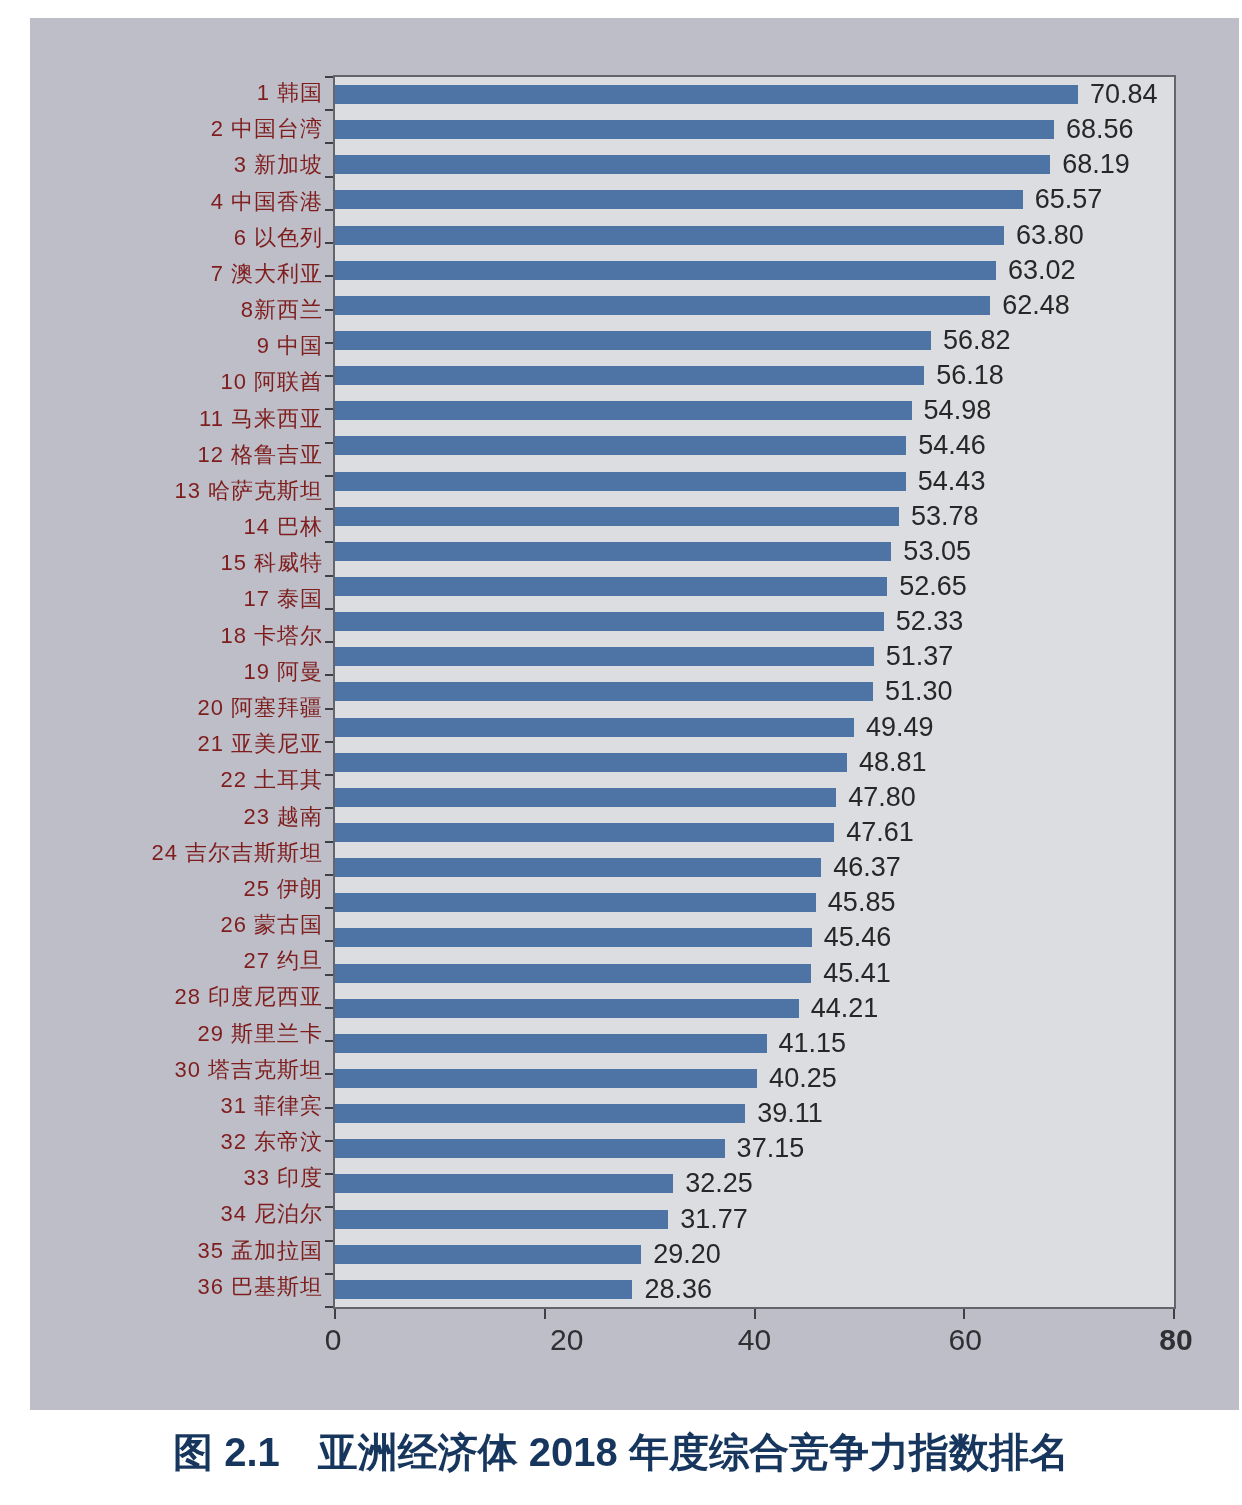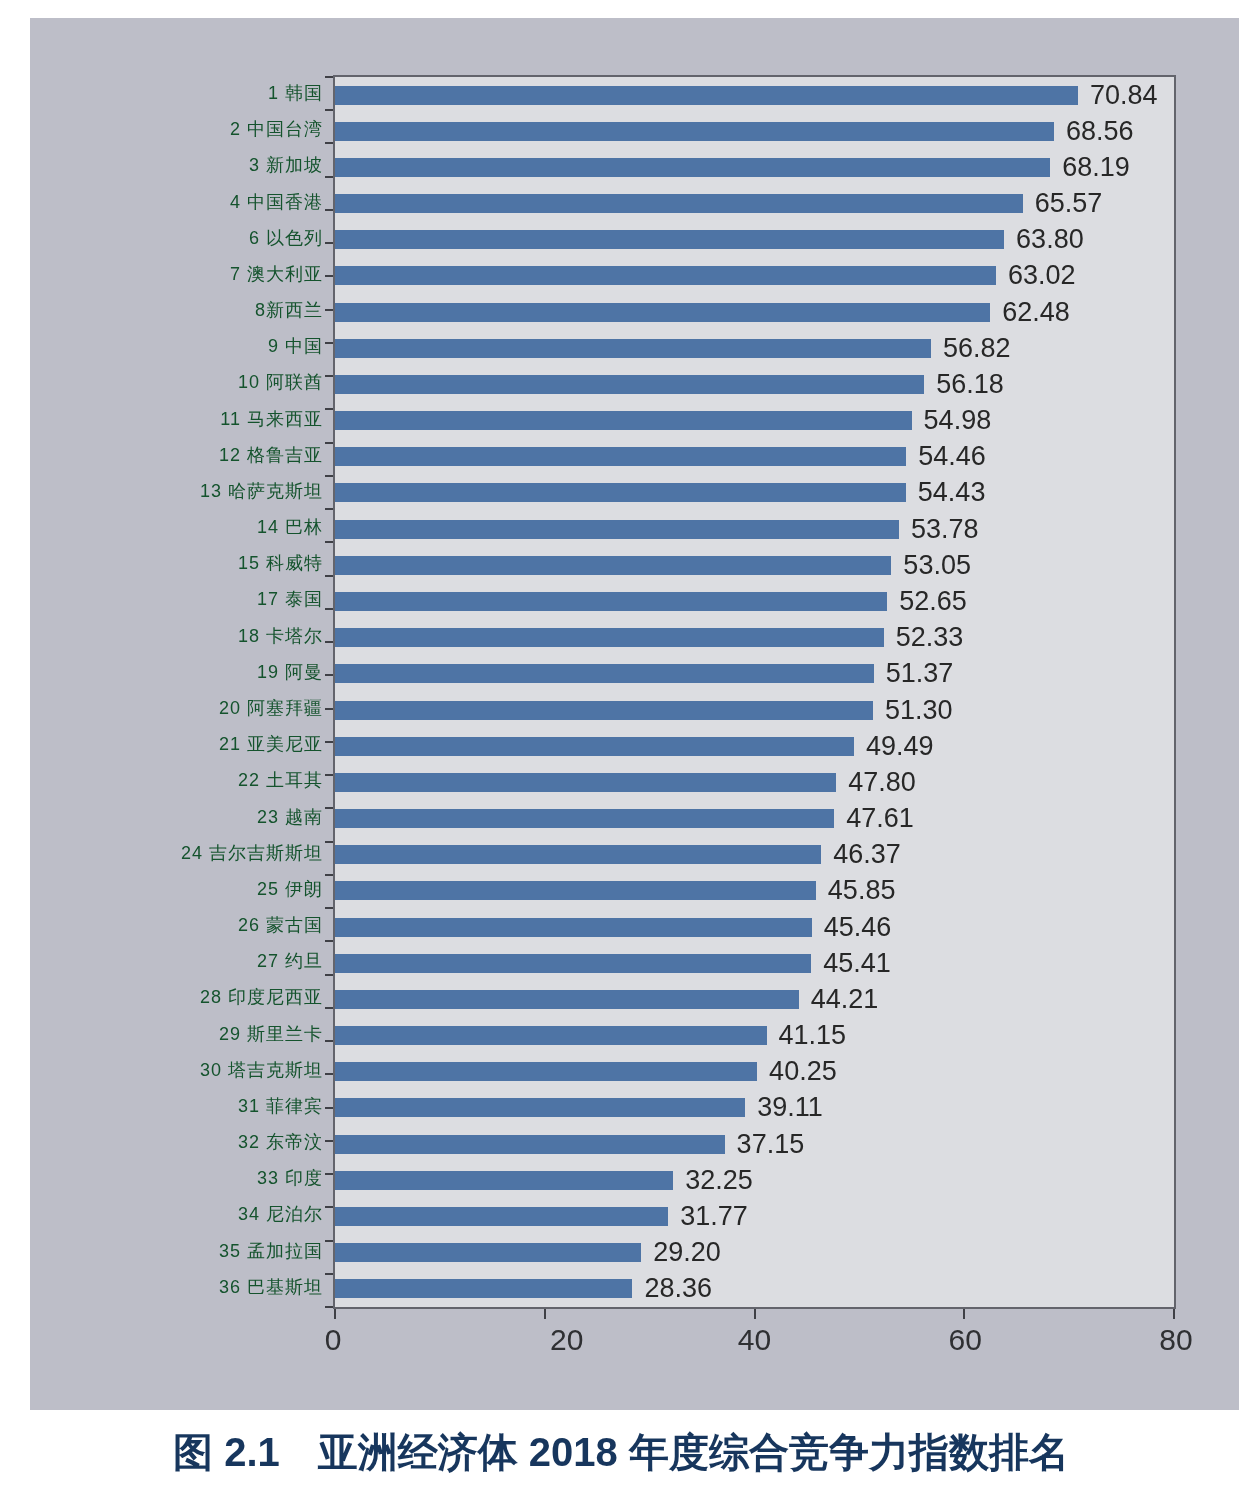"1 韩国" .label-row { color: #14532d -> #7f1d1d; font-size: 18px -> 22px }
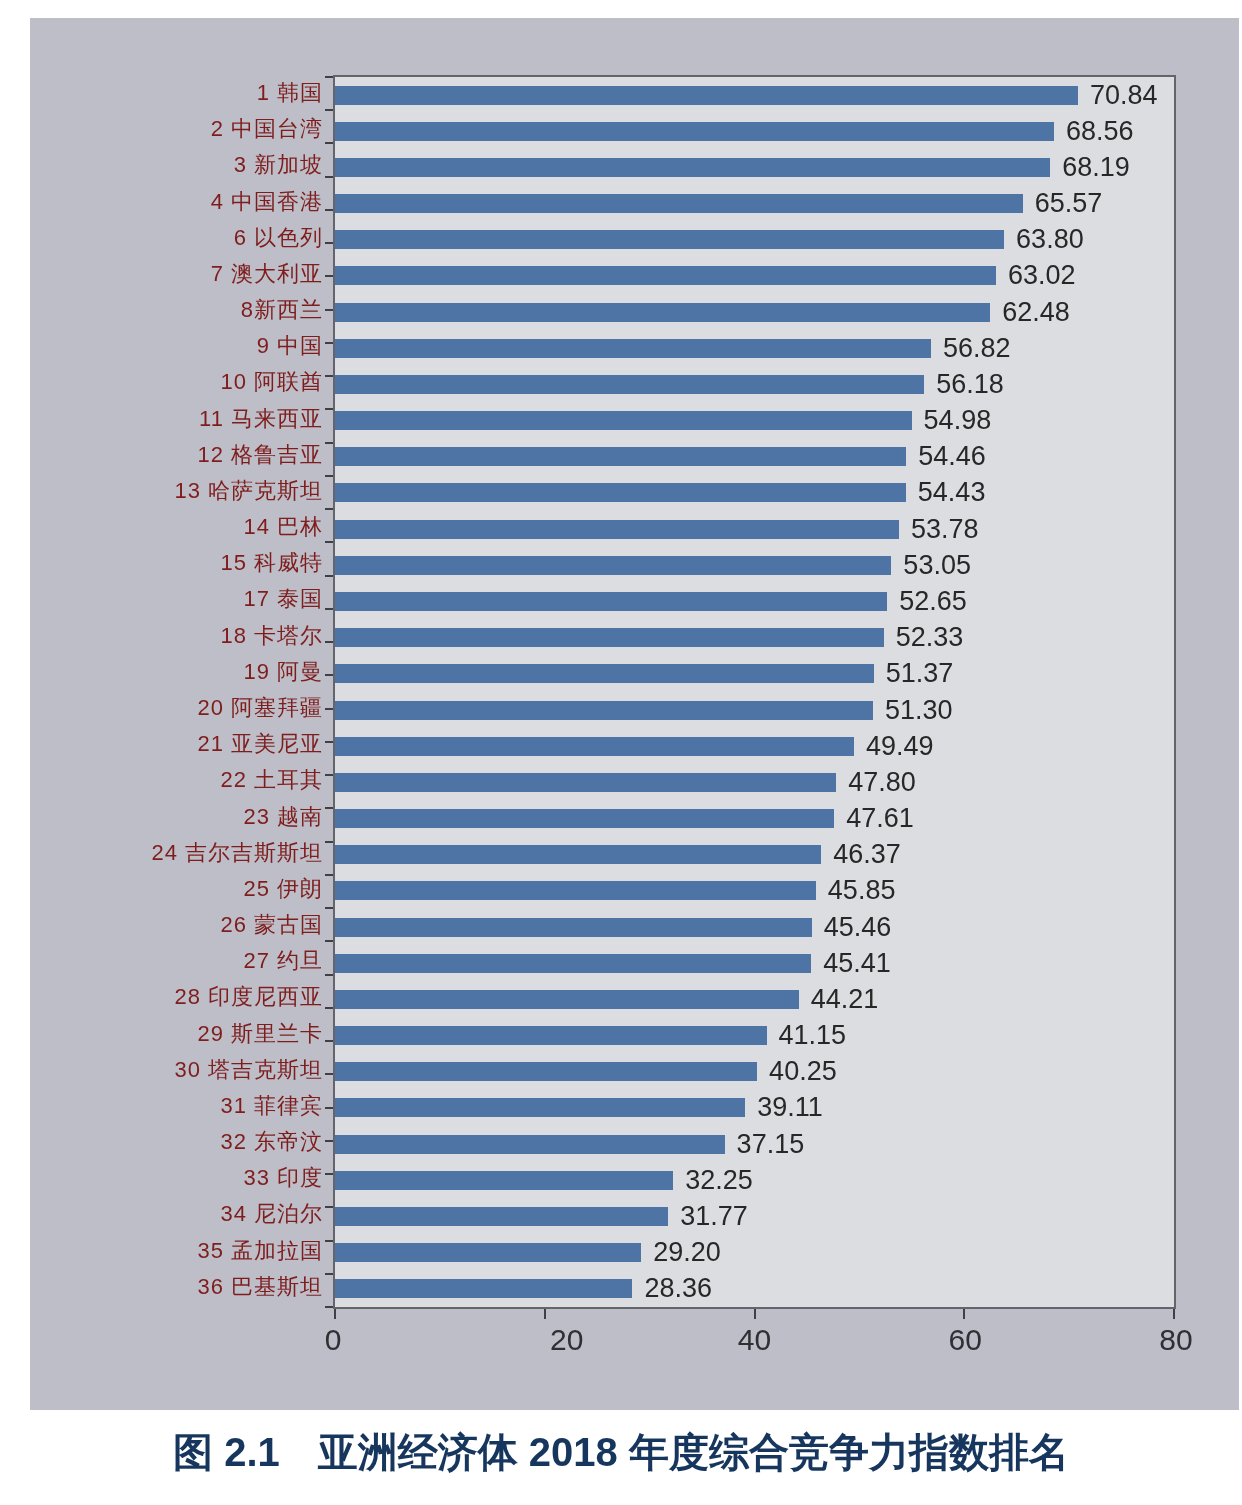"48.81" div.row { html: none -> <div> <div></div> <div>48.81</div> </div> }
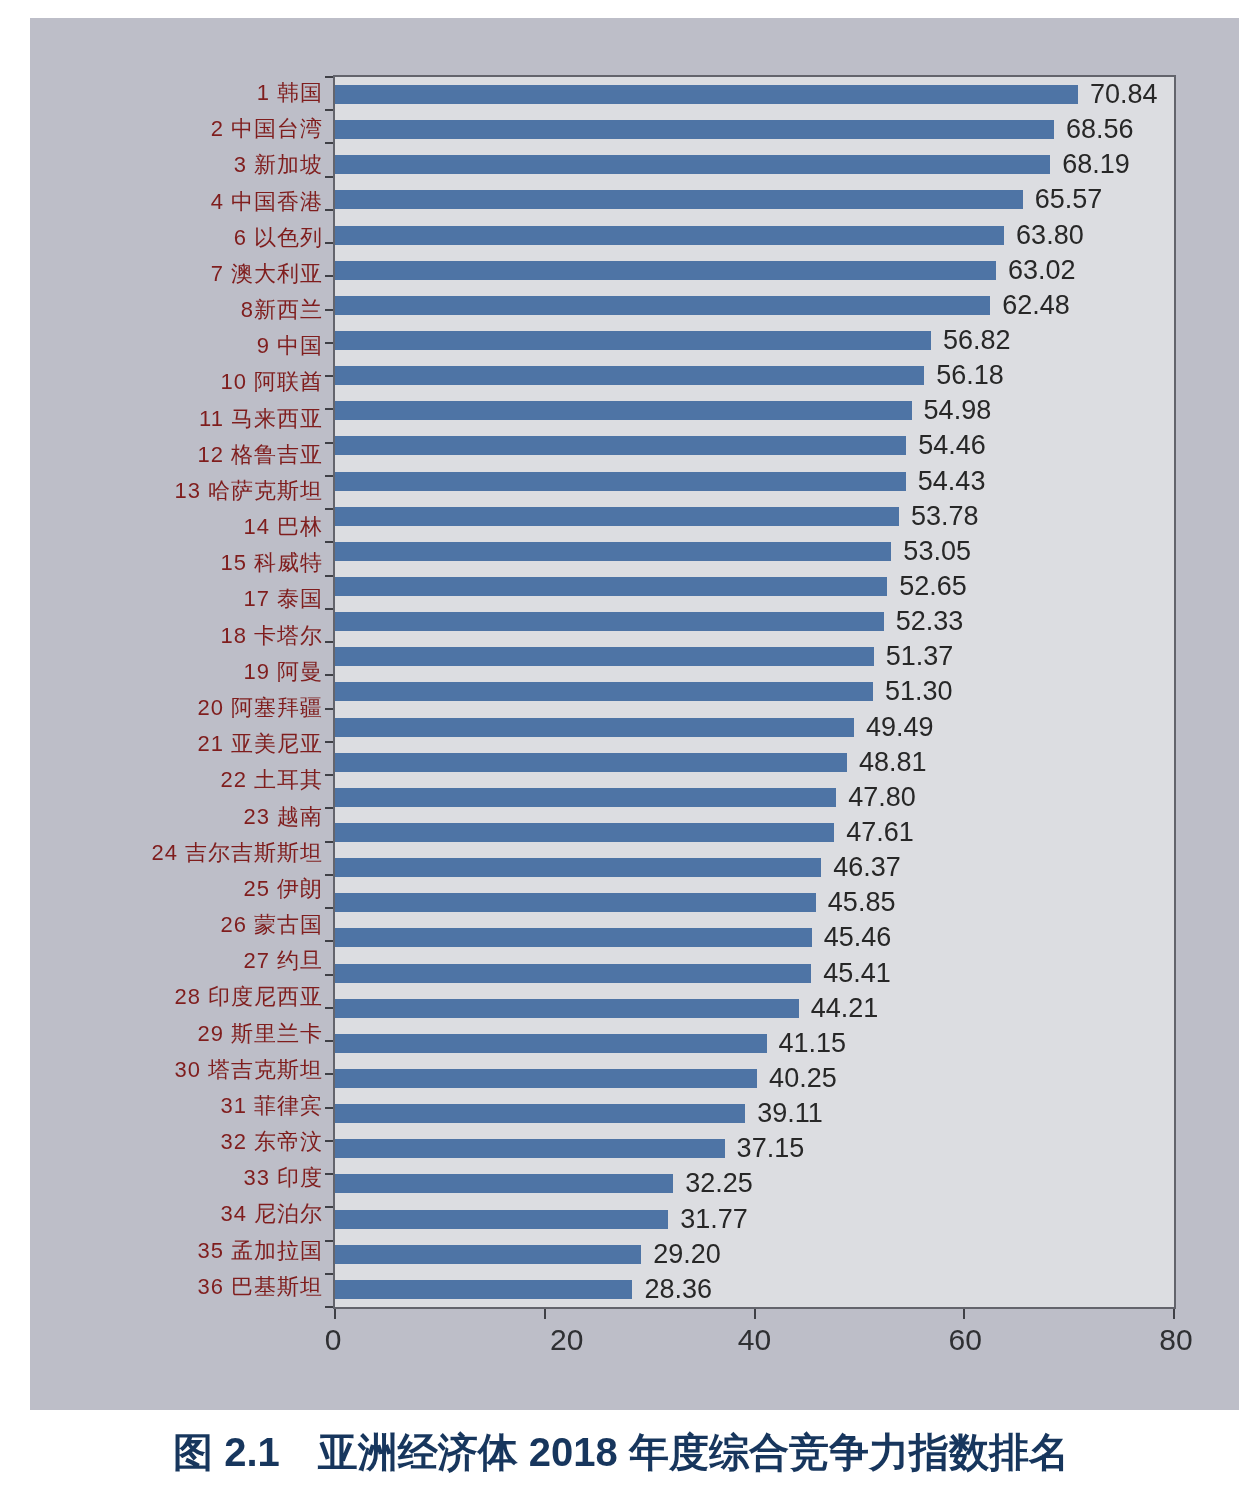"80" div.xlabel { font-weight: none -> bold }
